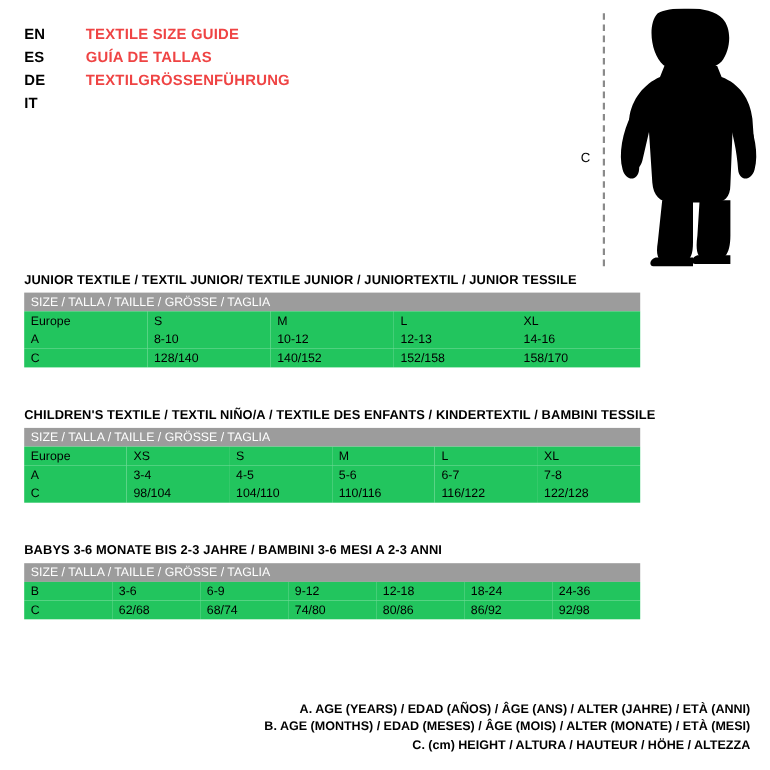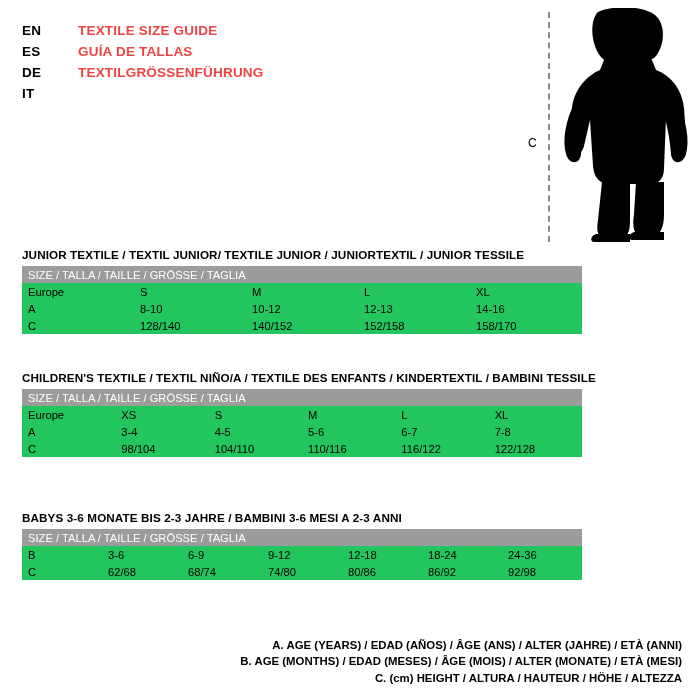"BABYS 3-6 MONATE BIS 2-3" .section-title .line2 { margin-top: 17px -> none }
